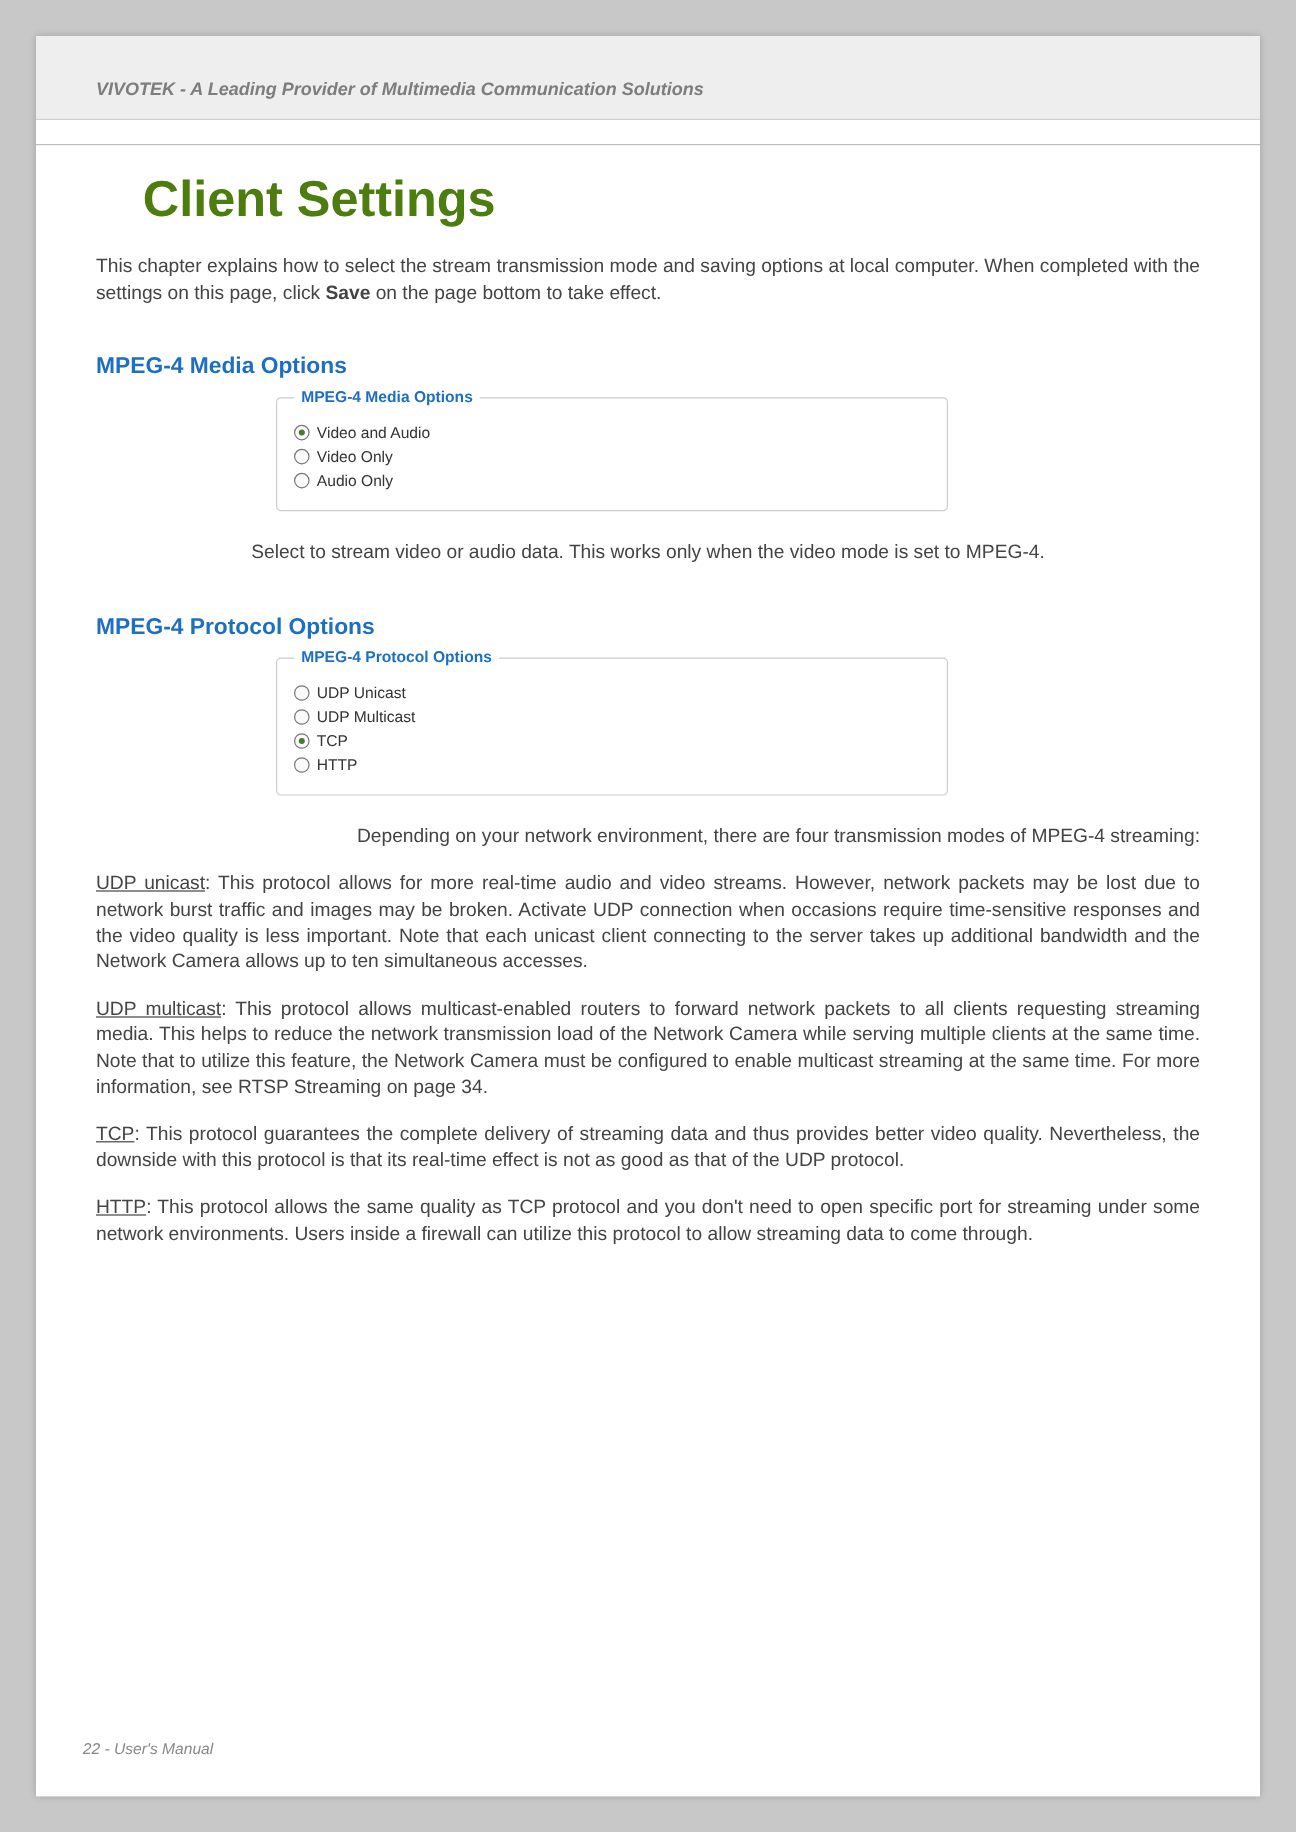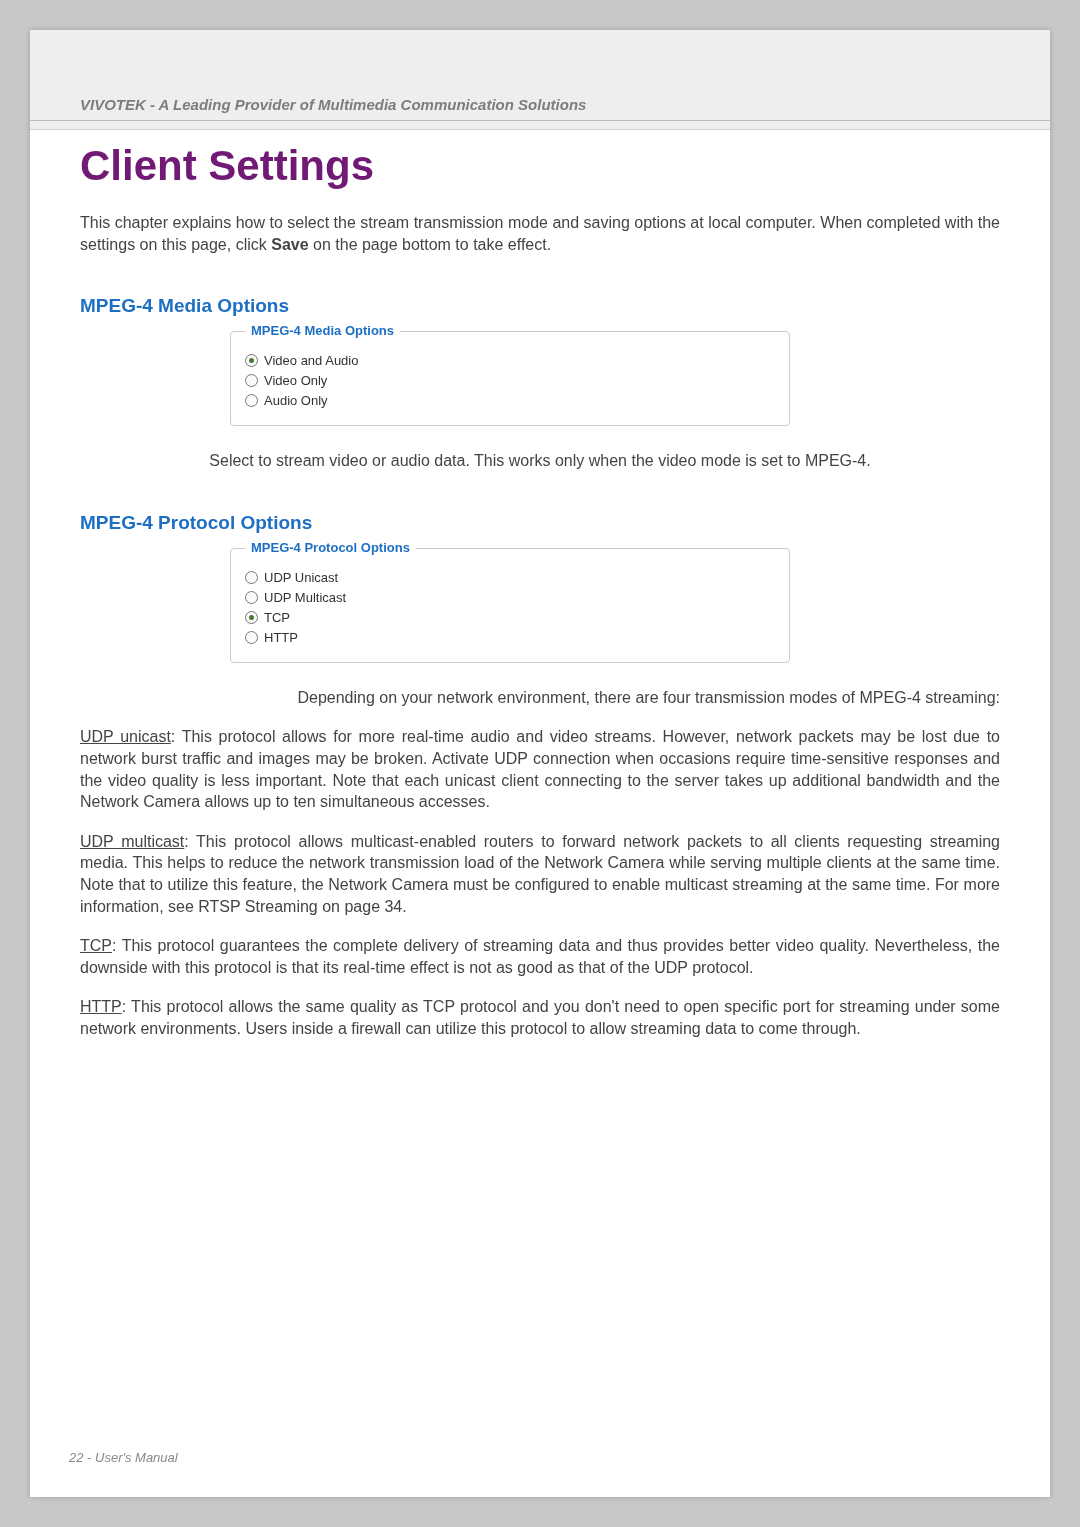"VIVOTEK - A Leading Provider" .header-band { height: 100px -> 70px }
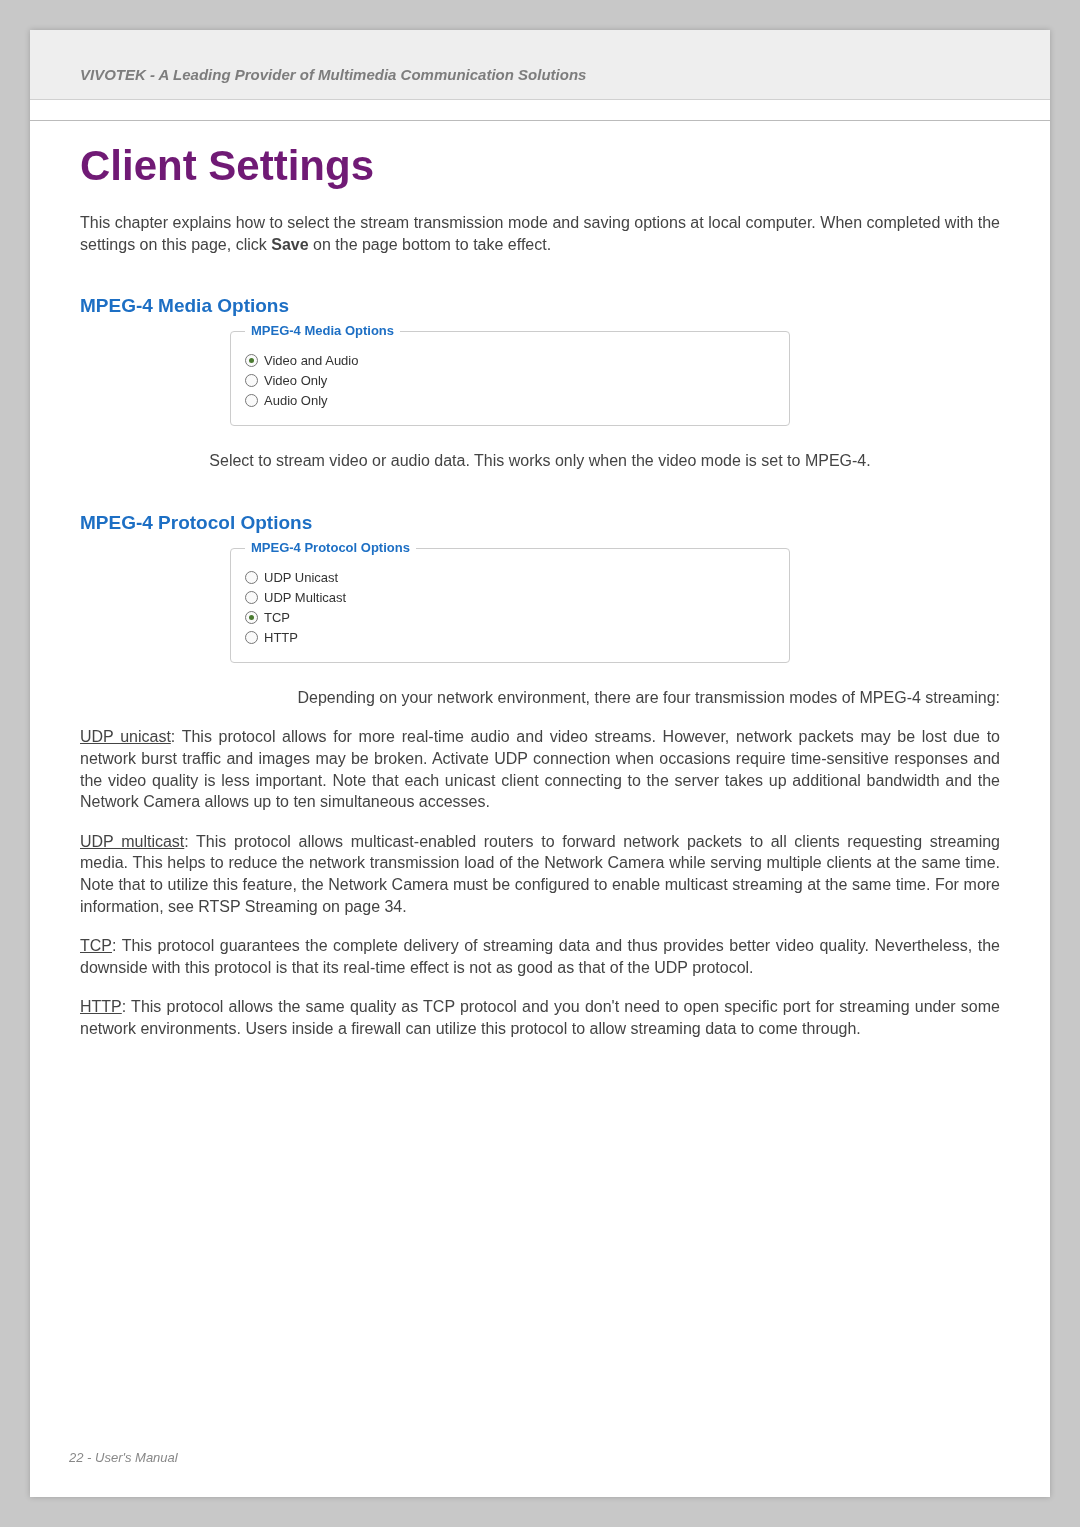"Client Settings" h1.title { color: #701a75 -> #4d7c0f; margin-left: none -> 39px }
